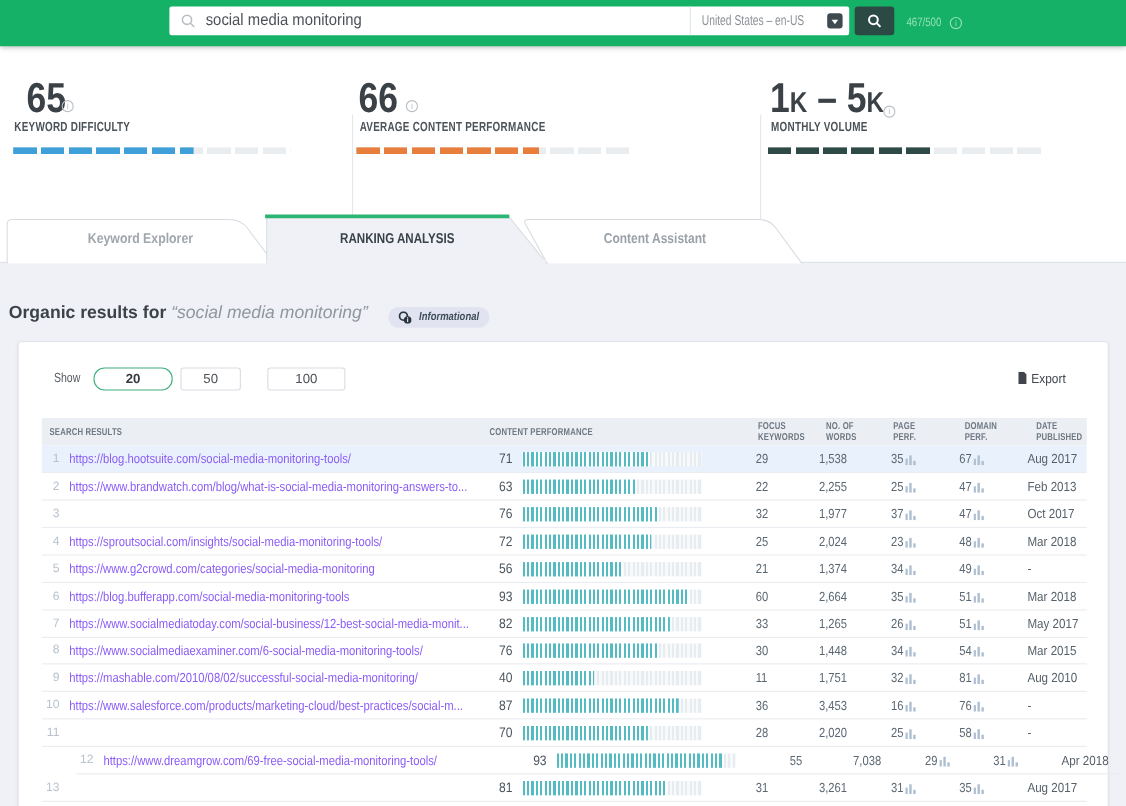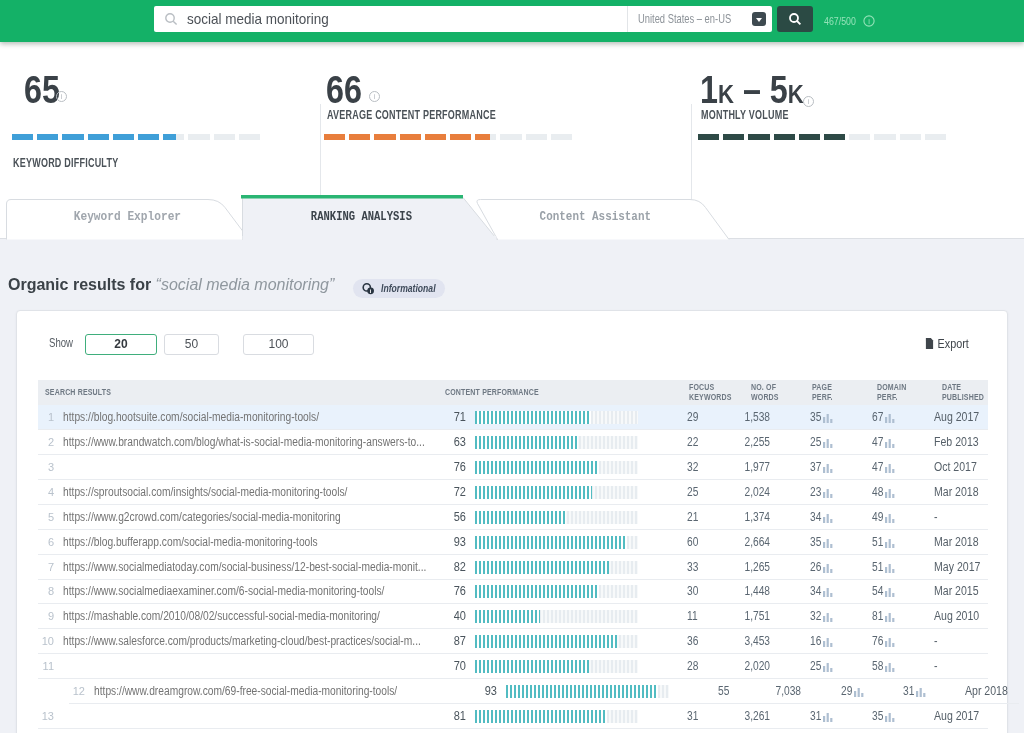"KEYWORD DIFFICULTY" div.cardlabel { margin-top: 48px -> none }
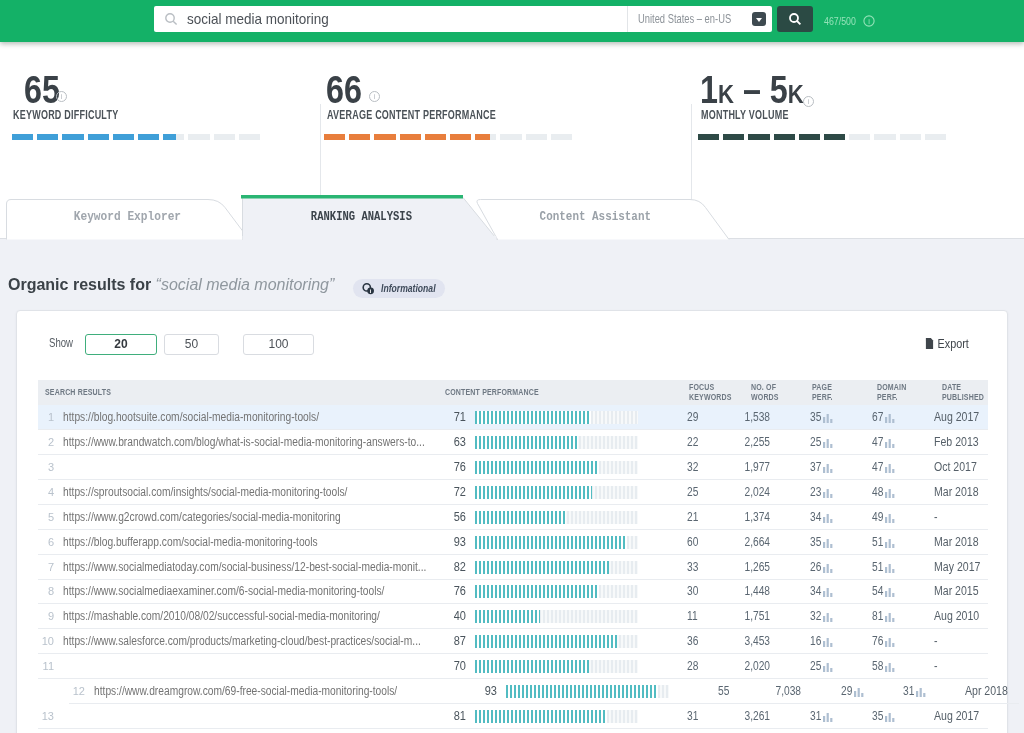"Keyword Explorer" .tabtext { font-family: Liberation Mono, monospace -> none }
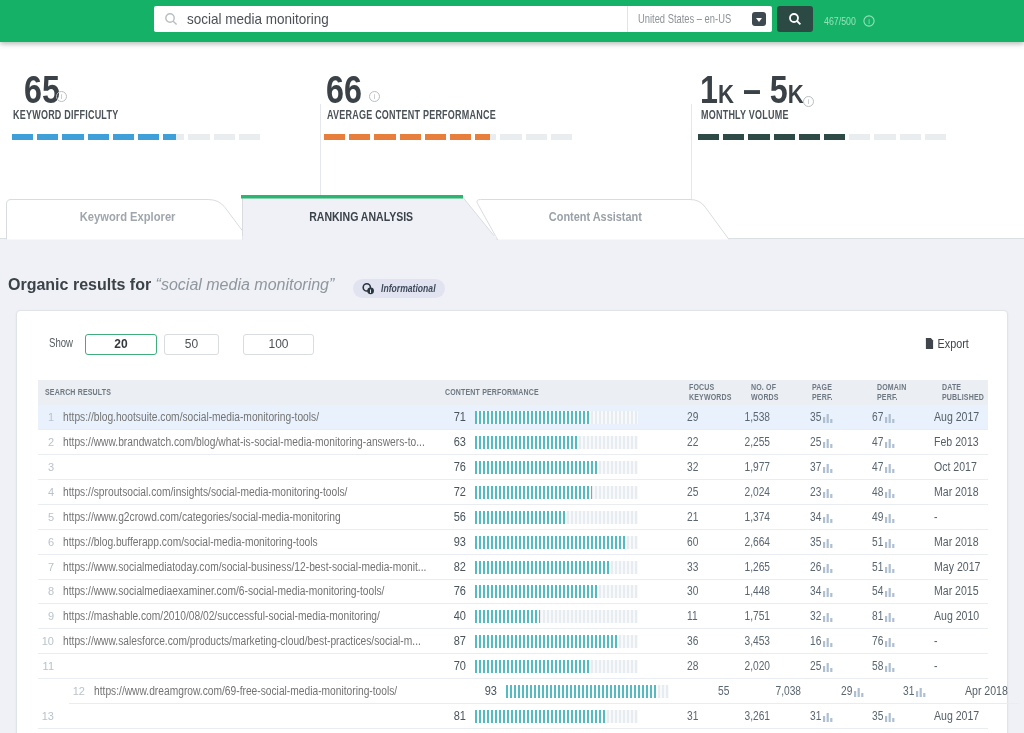"20" div.pillbtn { border-radius: none -> 10px }
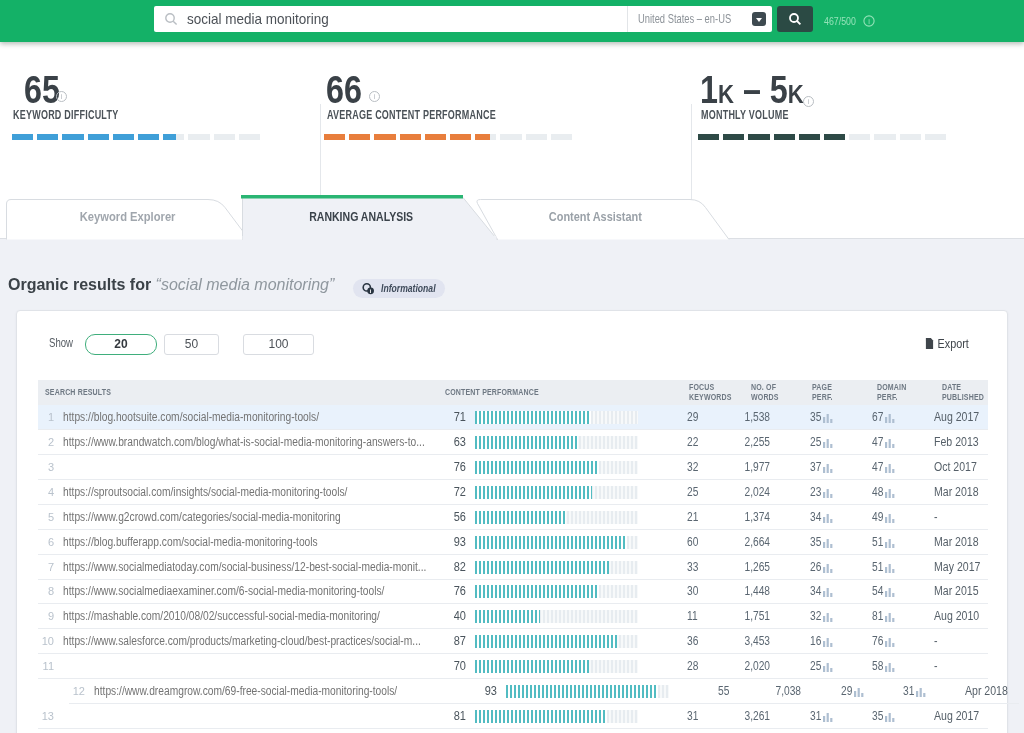"https://blog.hootsuite.com/social-media-" .trow .url { color: #737373 -> #8b5cf6 }
